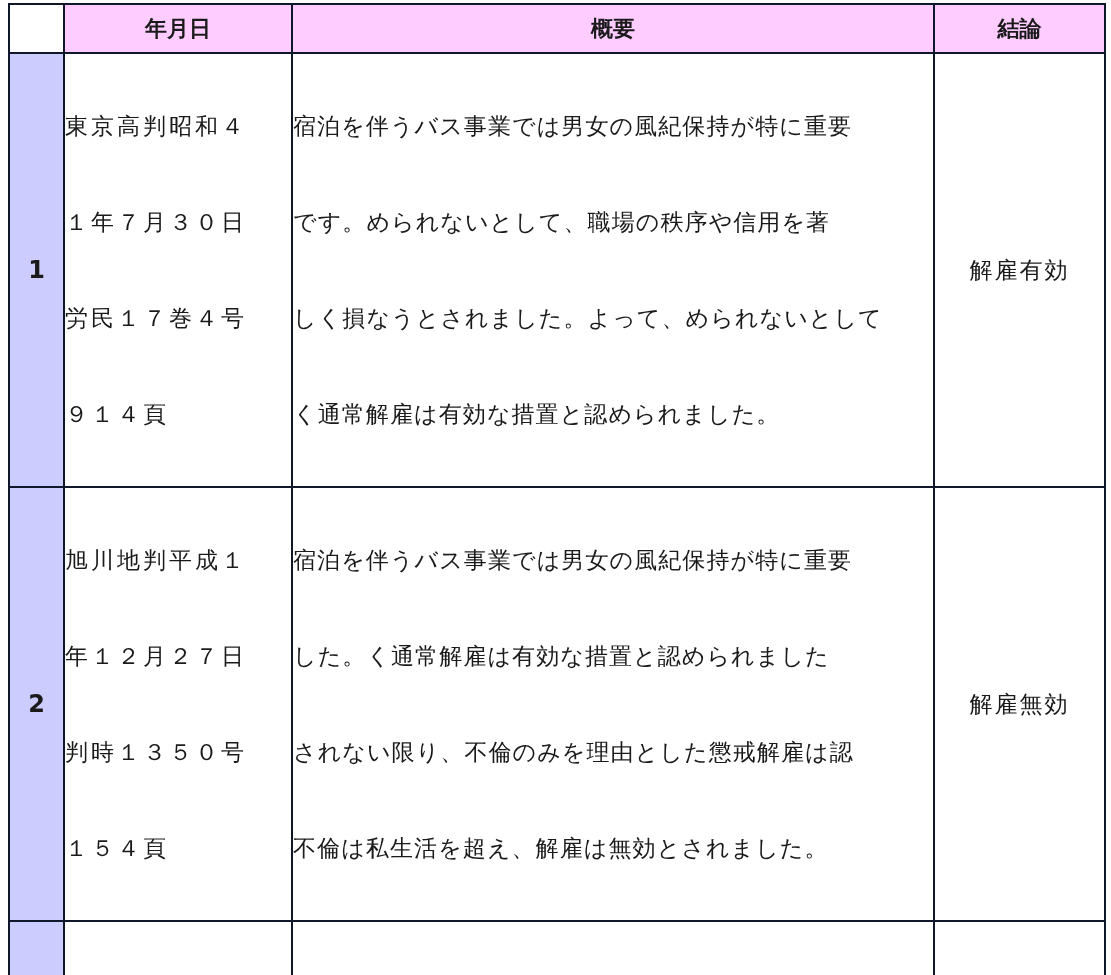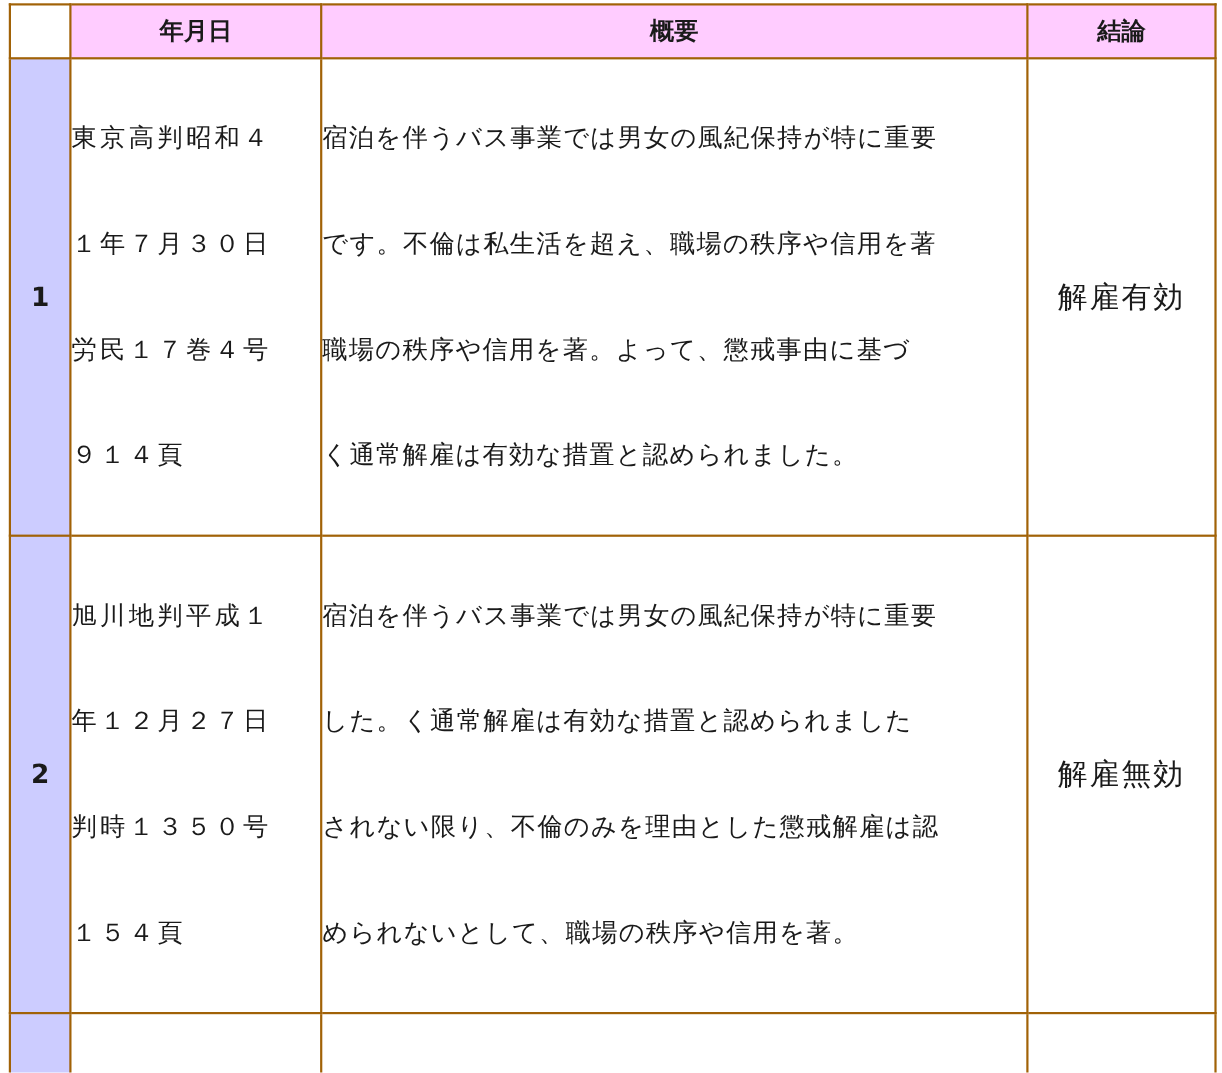"年月日" table.case-table td, table.case-table th { border: 2px solid #a16207 -> 2px solid #0f172a }
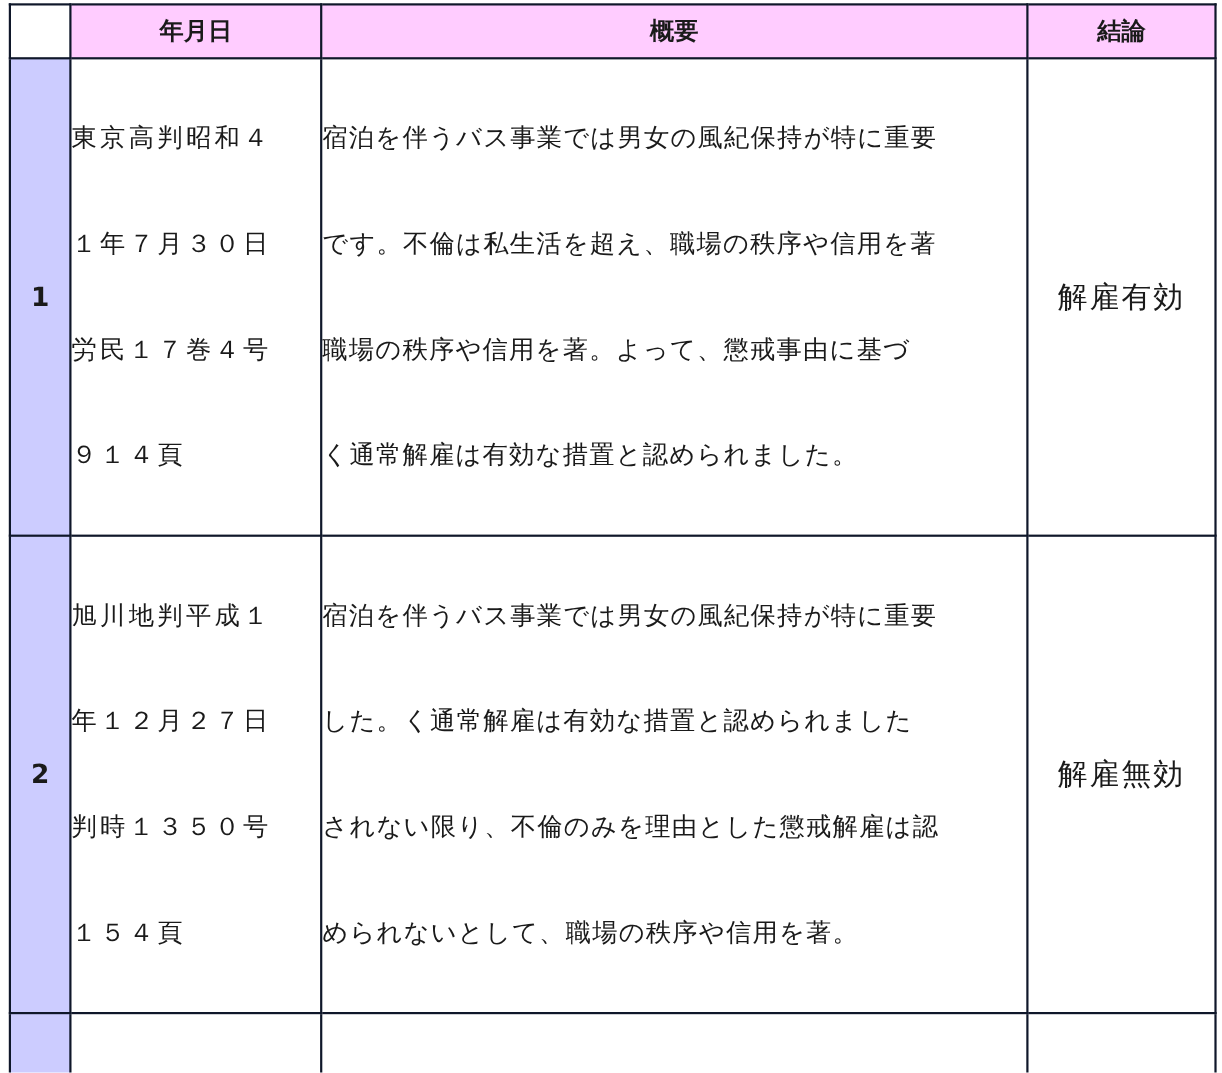"東京高判昭和４" .line { font-family: Liberation Serif, serif -> none }
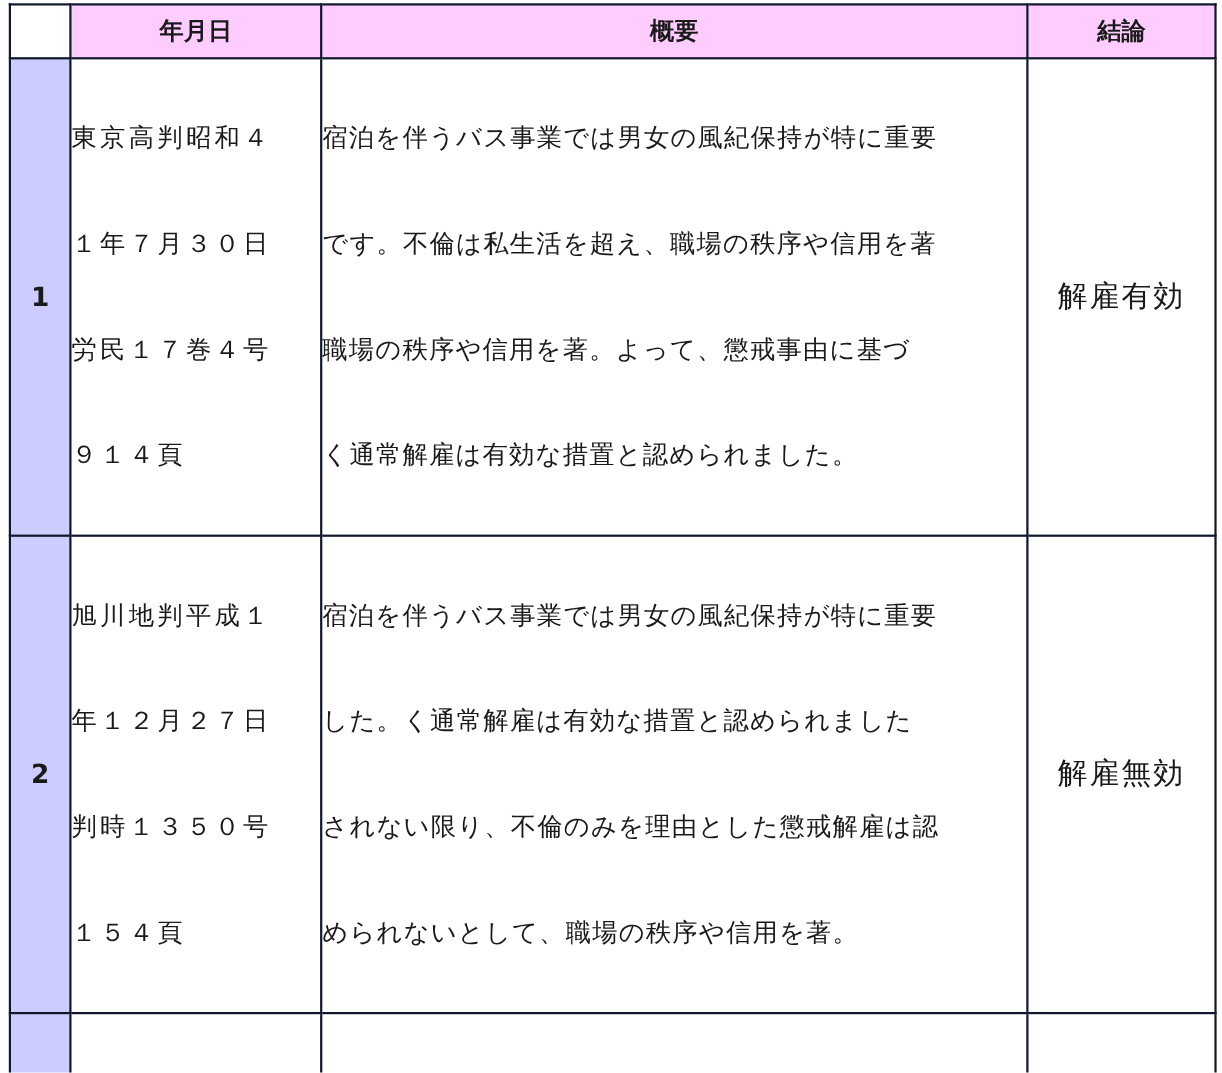"です。不倫は私生活を超え、職場の秩序や信用を著" span.line { text: 不倫は私生活を超え -> められないとして }
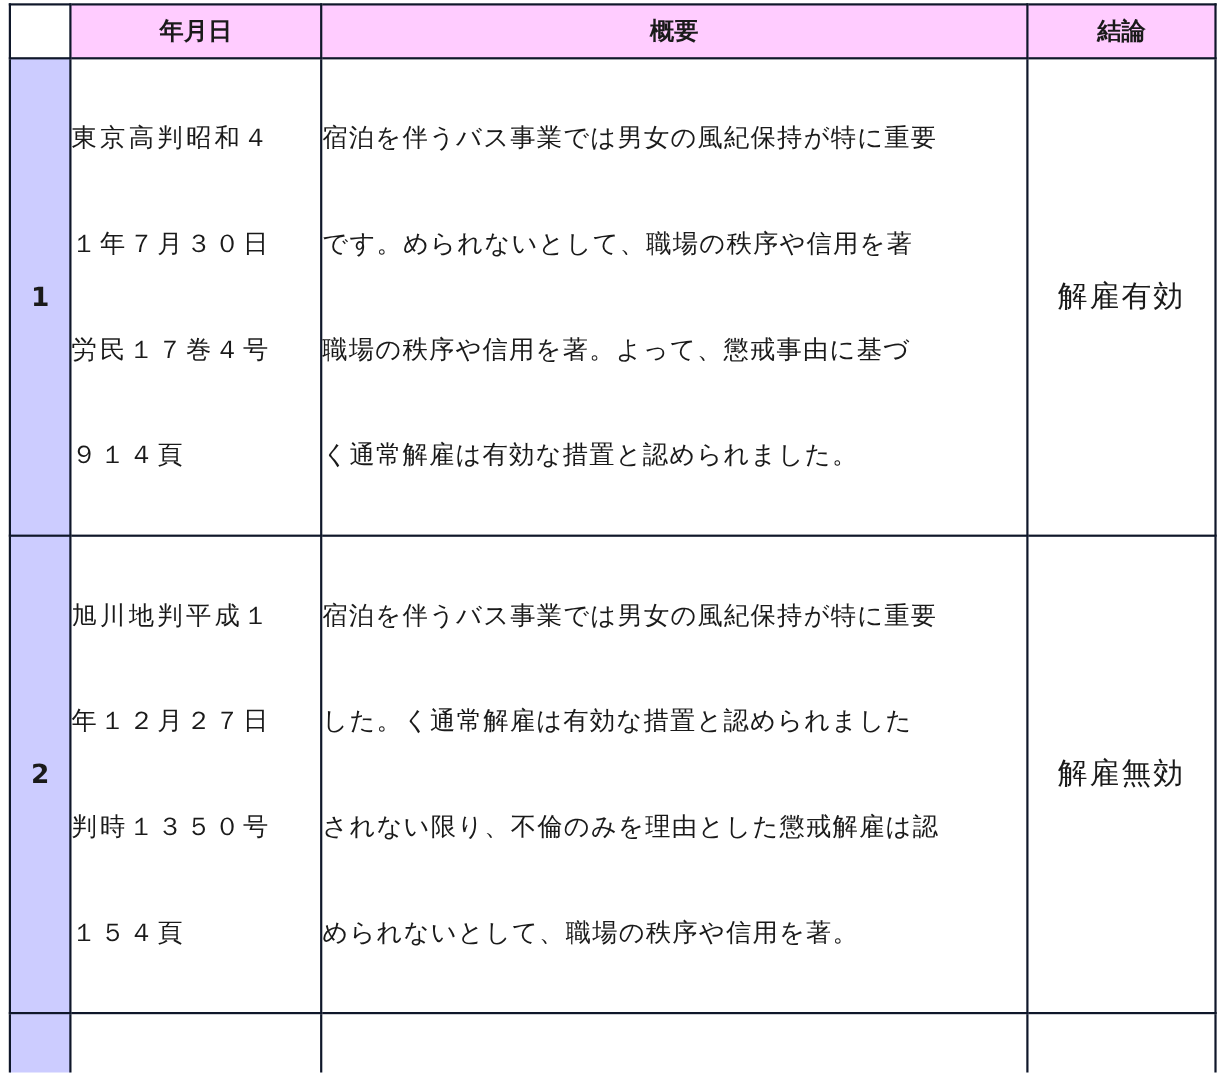"解雇有効" td.result-cell { font-size: 27px -> 23px }
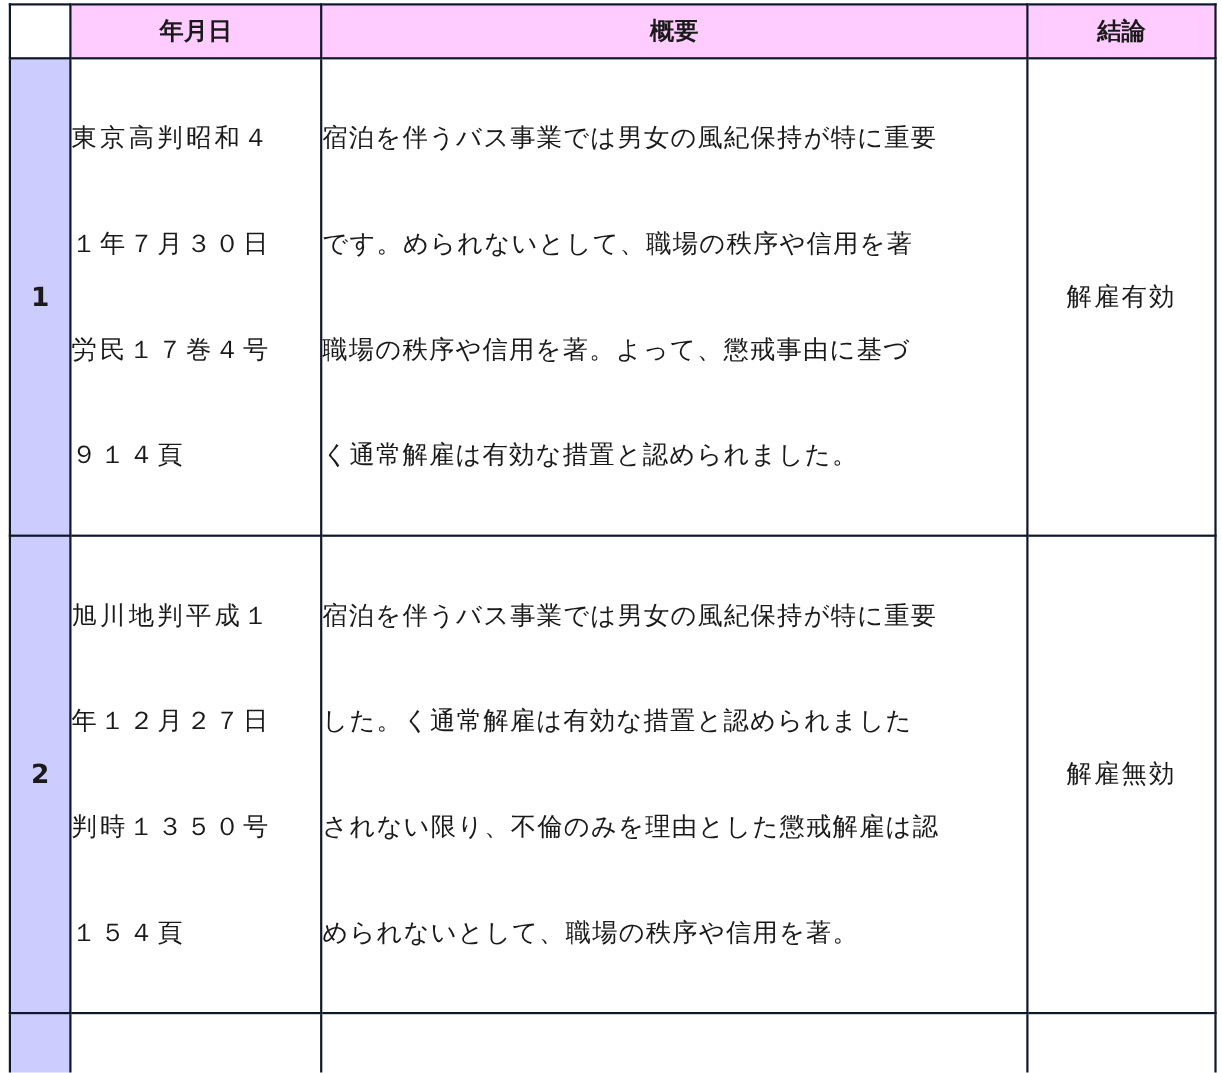"職場の秩序や信用を著。よって、懲戒事由に基づ" span.line { text: 職場の秩序や信用を著。よって、懲戒事由に基づ -> しく損なうとされました。よって、められないとして }
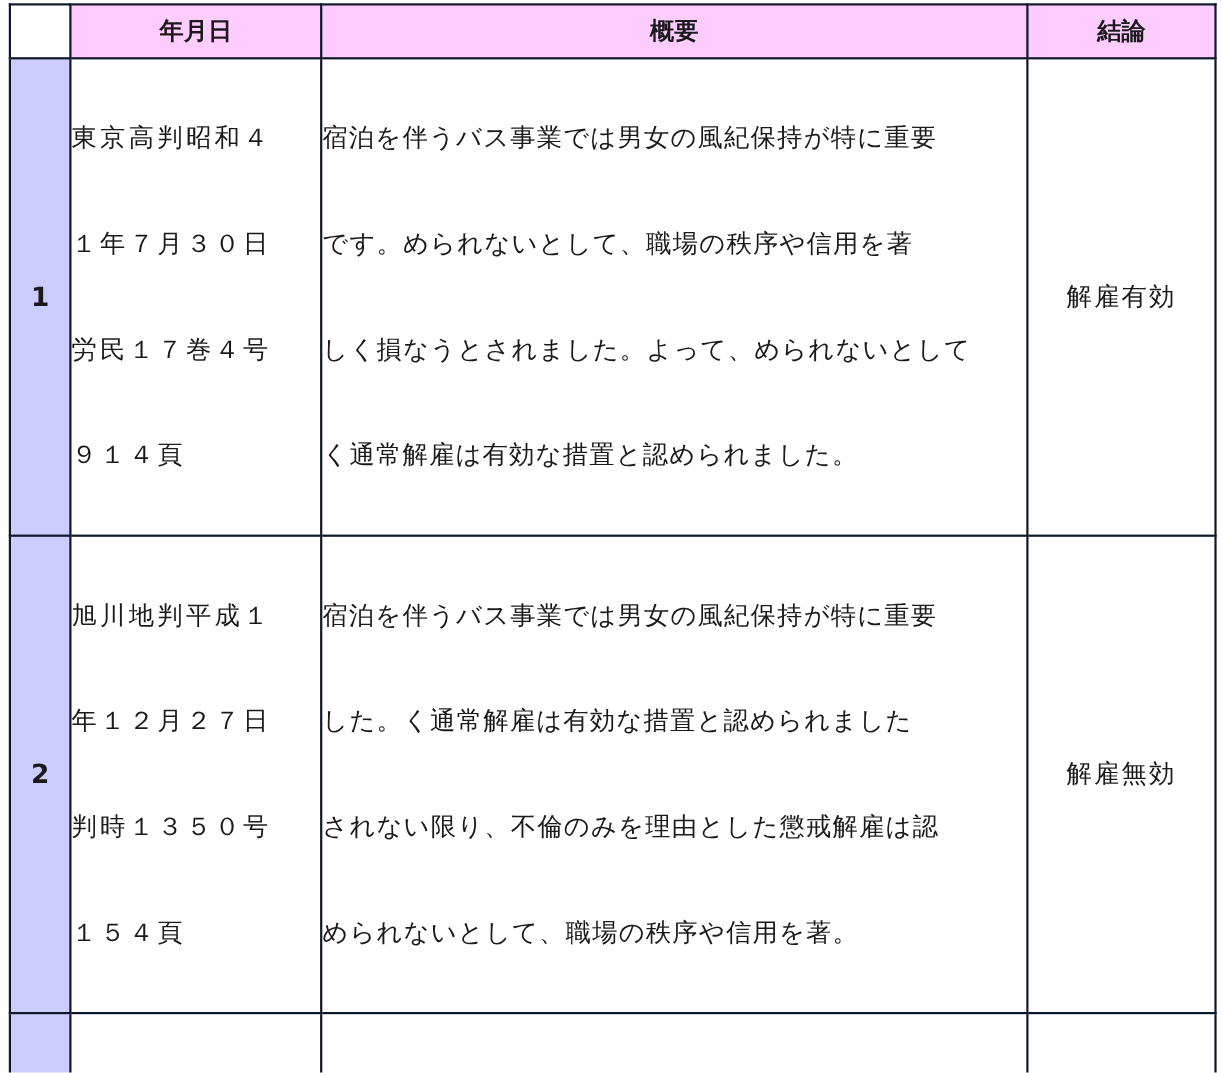"められないとして、職場の秩序や信用を著。" span.line { text: められないとして、職場の秩序や信用を著 -> 不倫は私生活を超え、解雇は無効とされました }
